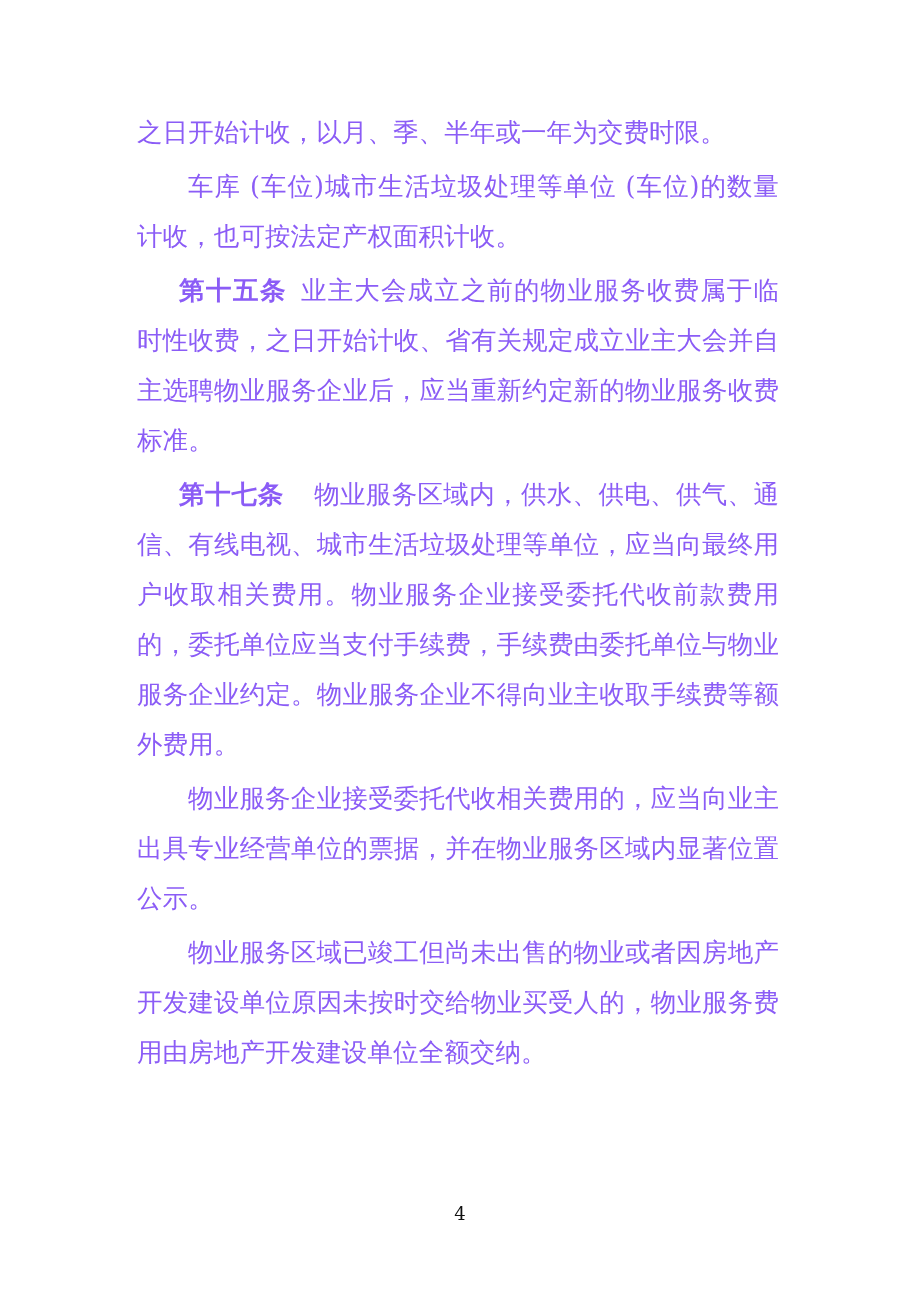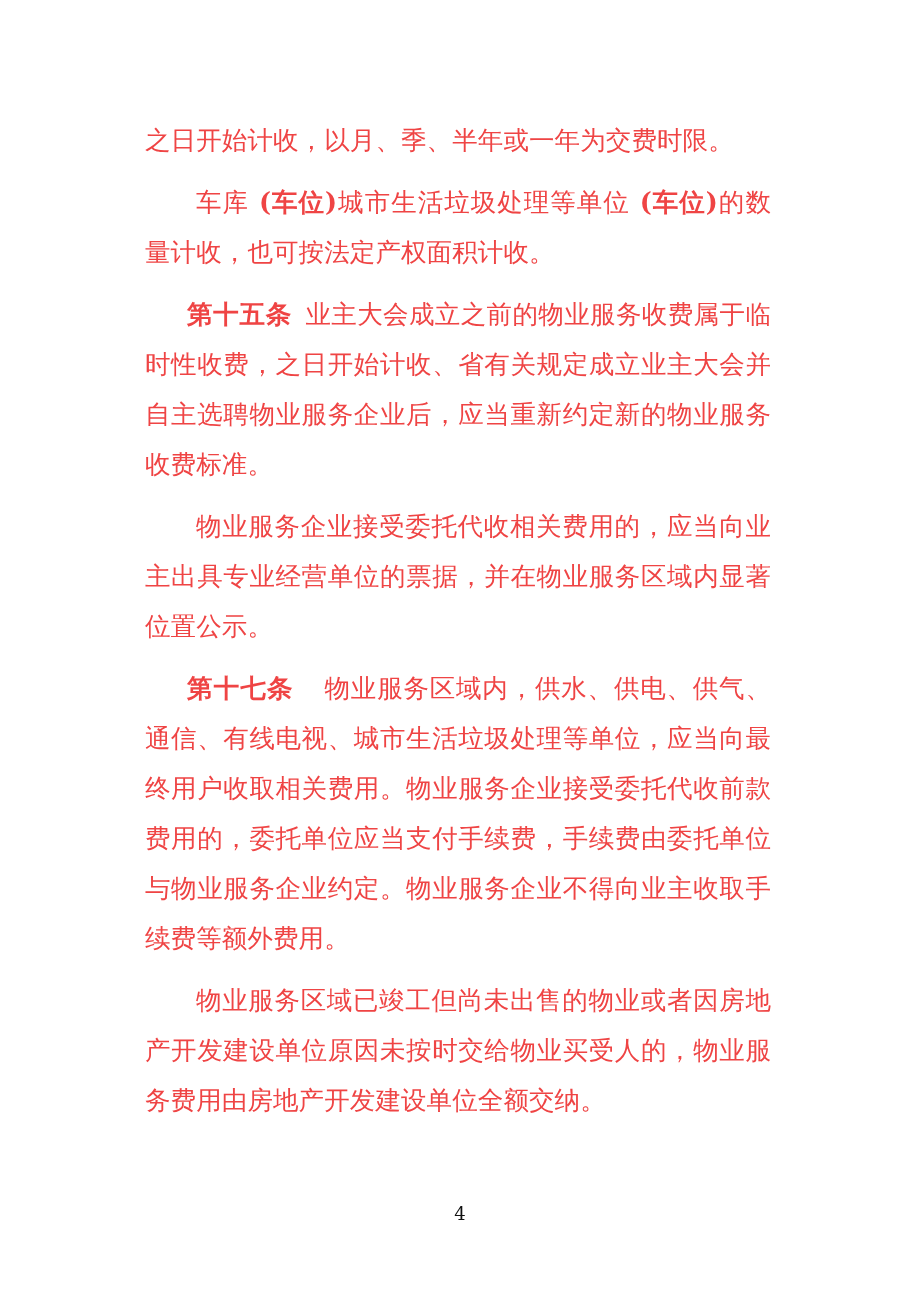"之日开始计收，以月、季、半年或一年为交费时限。" .para { color: #ef4444 -> #8b5cf6; margin: 12px -> 4px }
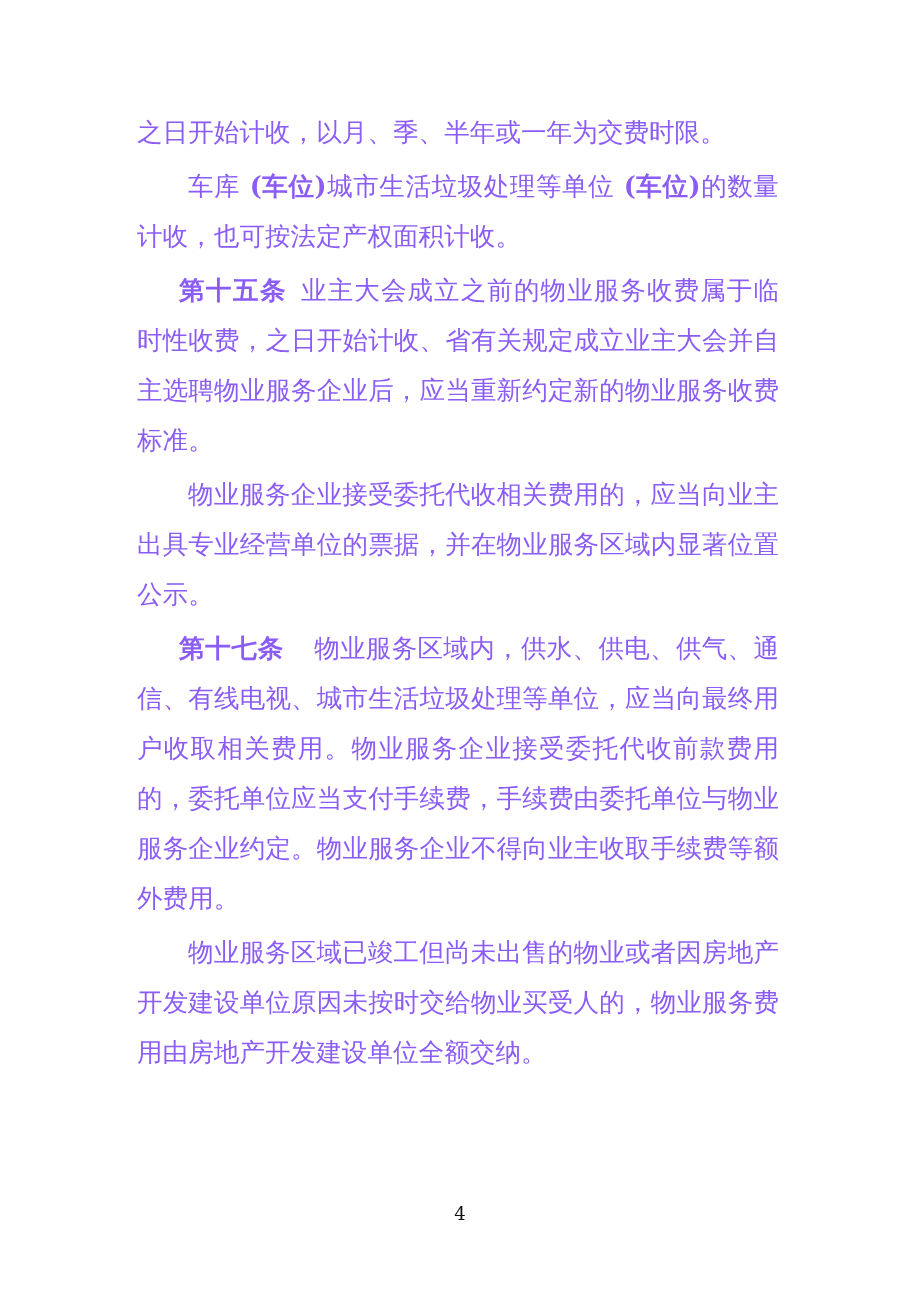"(车位)" .paren { font-weight: bold -> none }
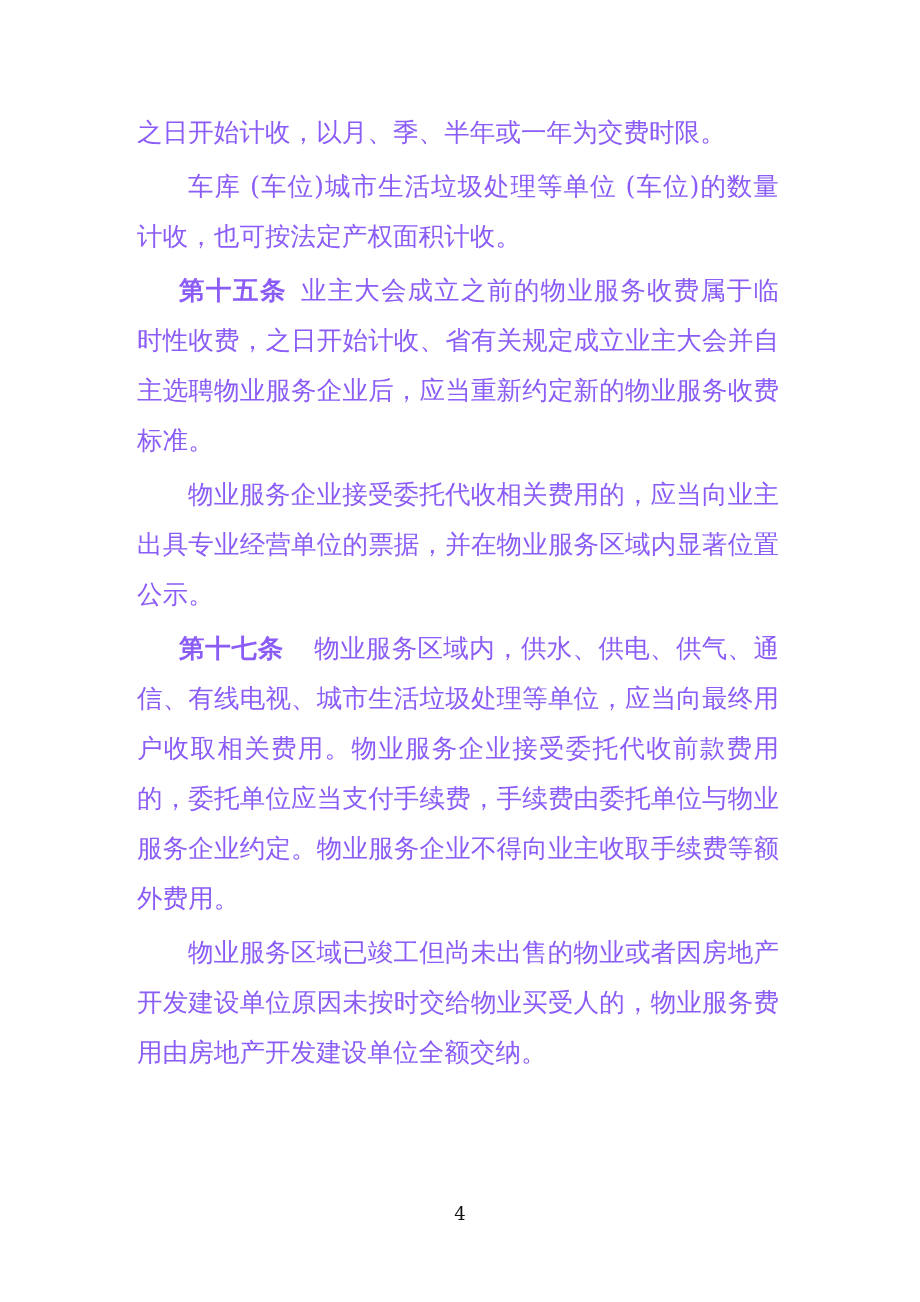"物业服务企业接受委托代收相关费用的，应当向业主出具专业经营单位的票据，并在物业服" p.para { order: before "第十七条" -> after "第十七条" }
